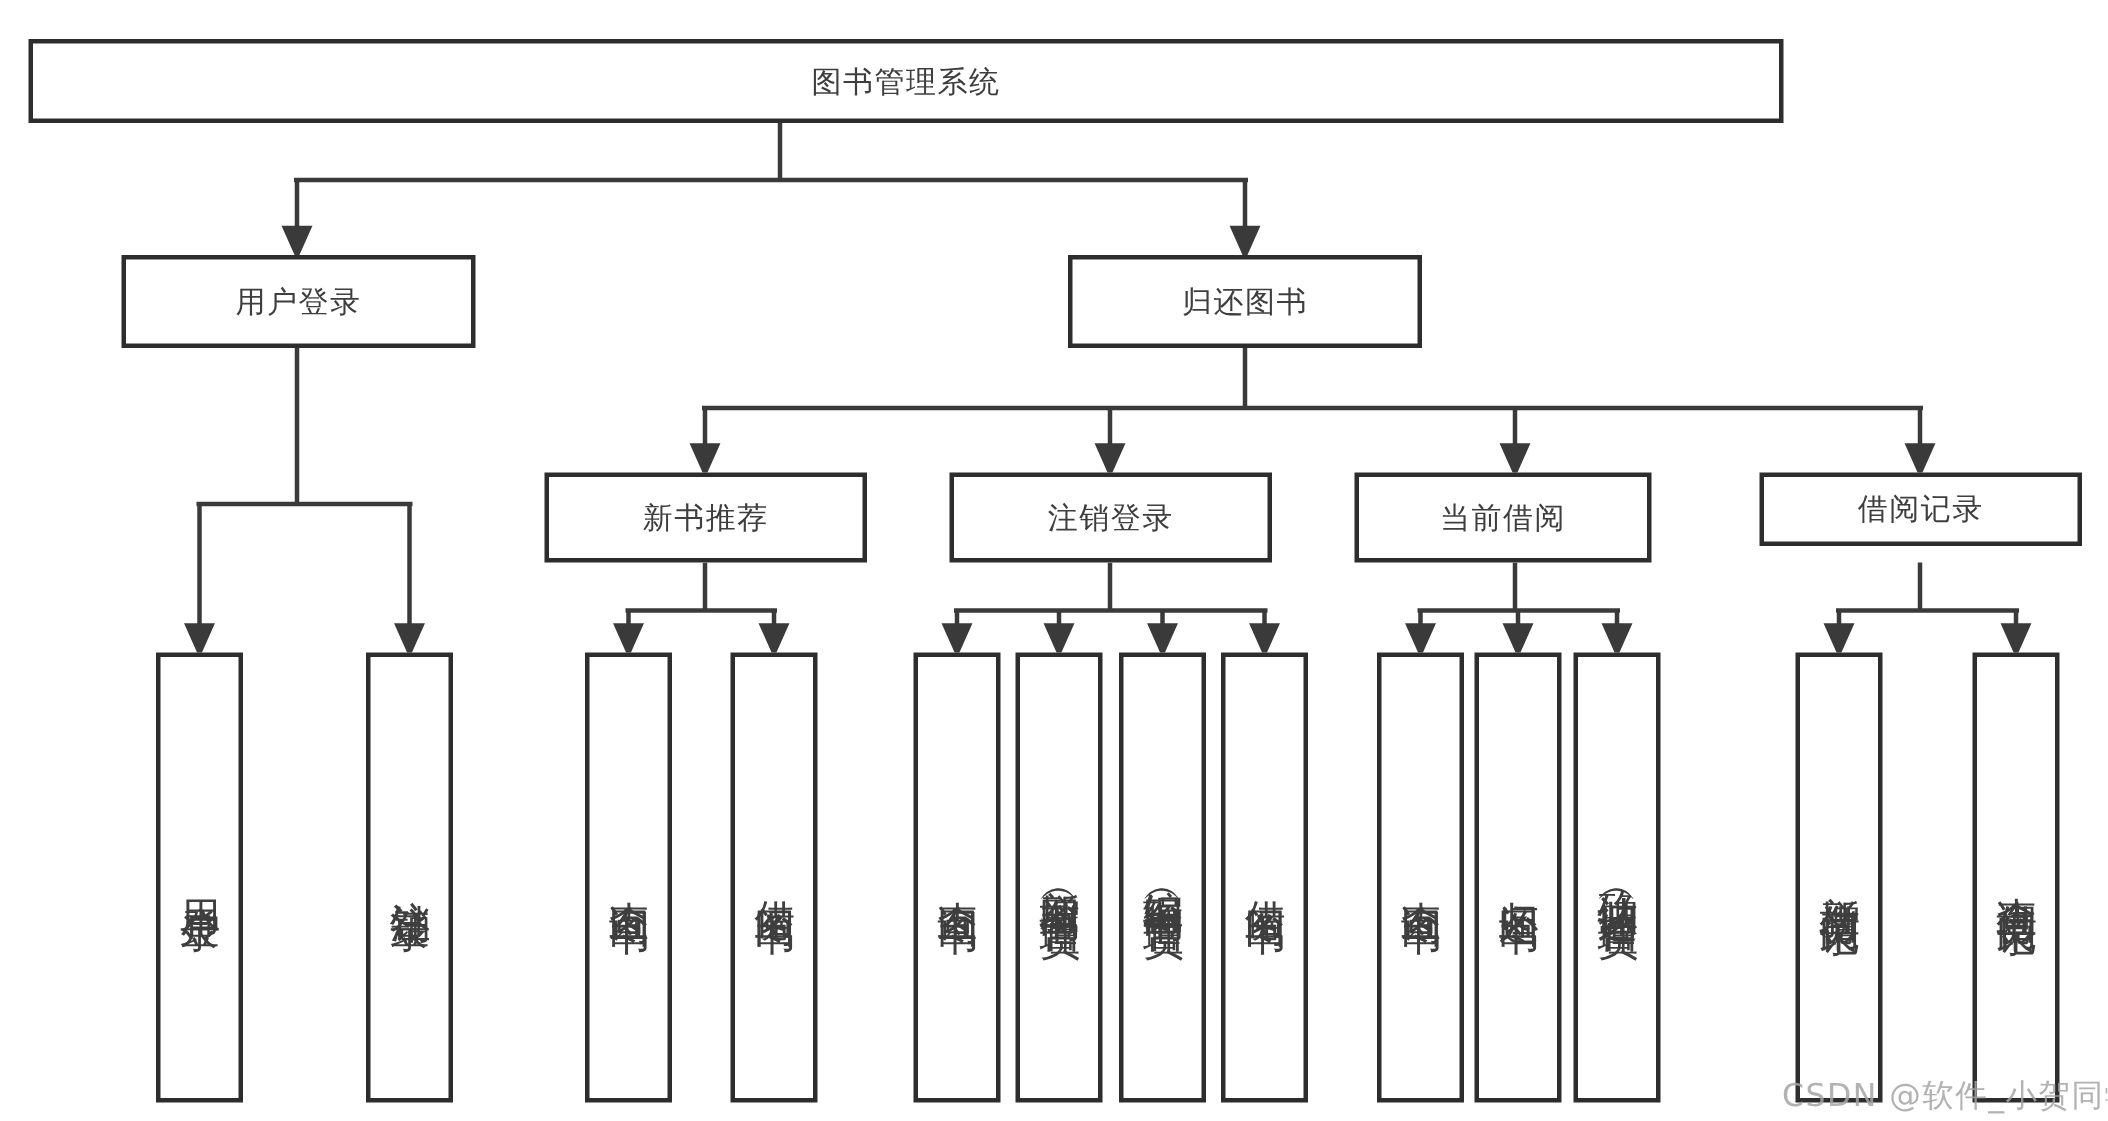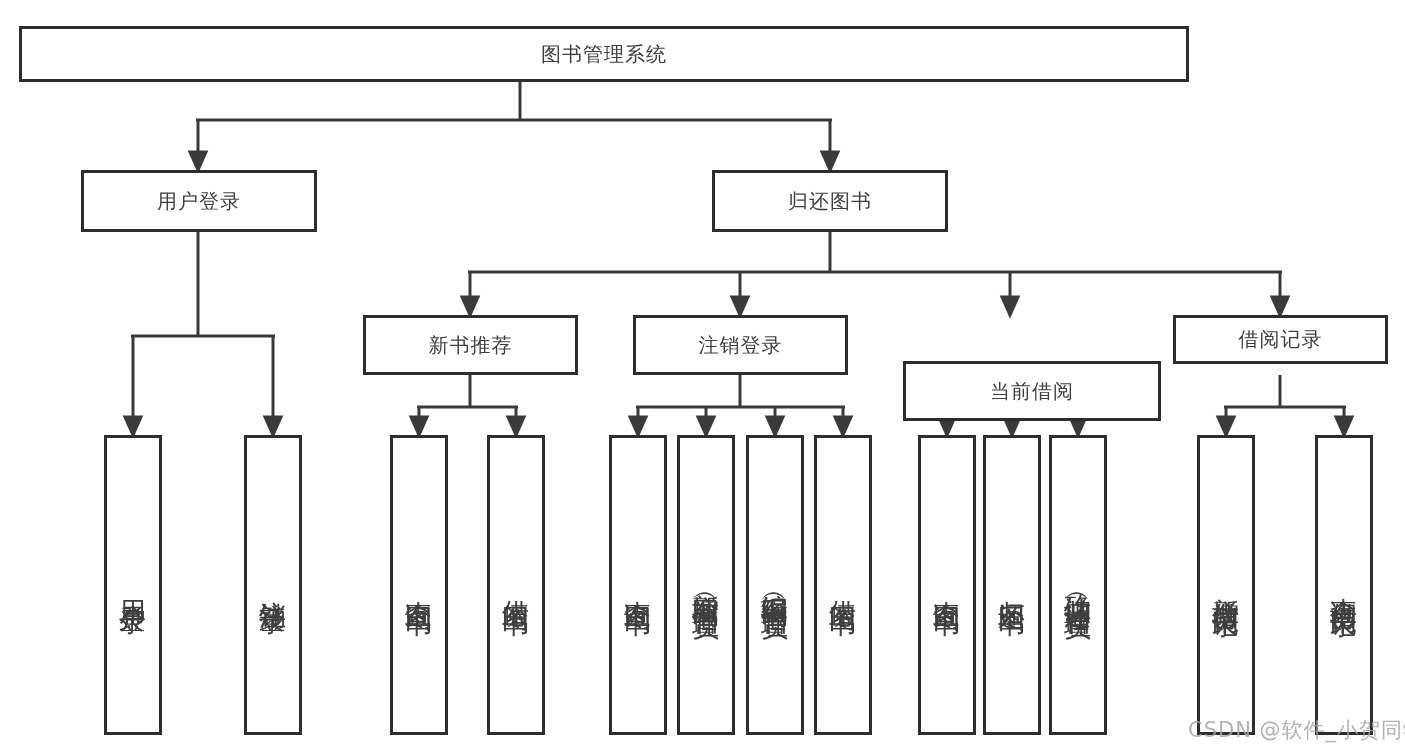"当前借阅" div.node { margin-top: 46px -> none; width: 258px -> 198px }
